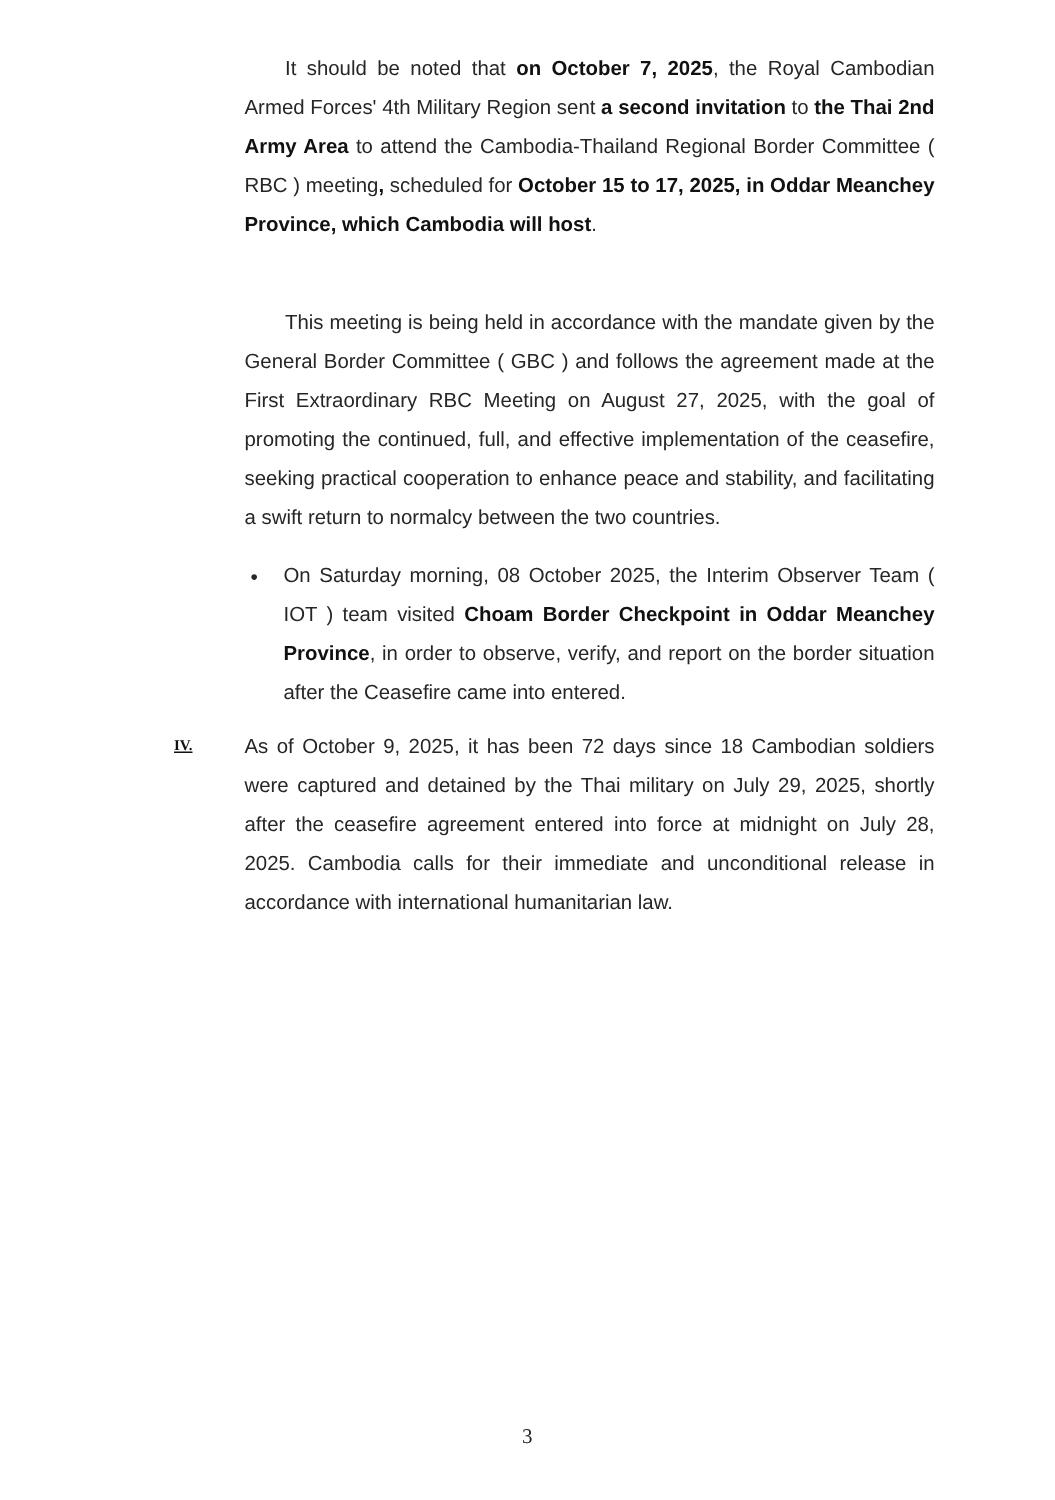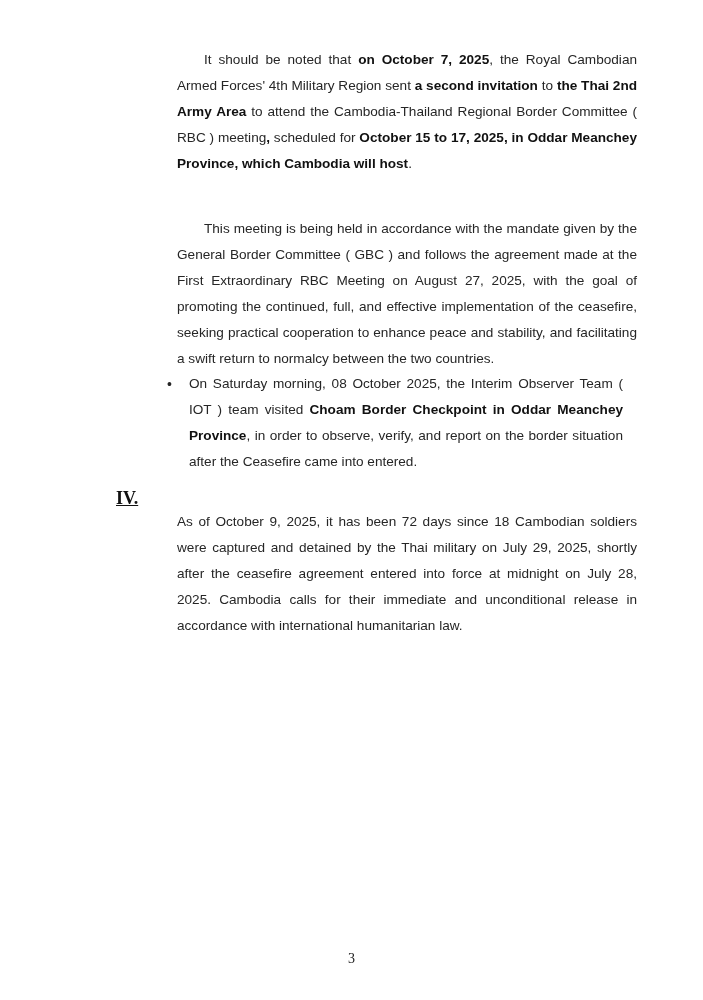"It should be noted that" .para { margin: 14px -> 0 }
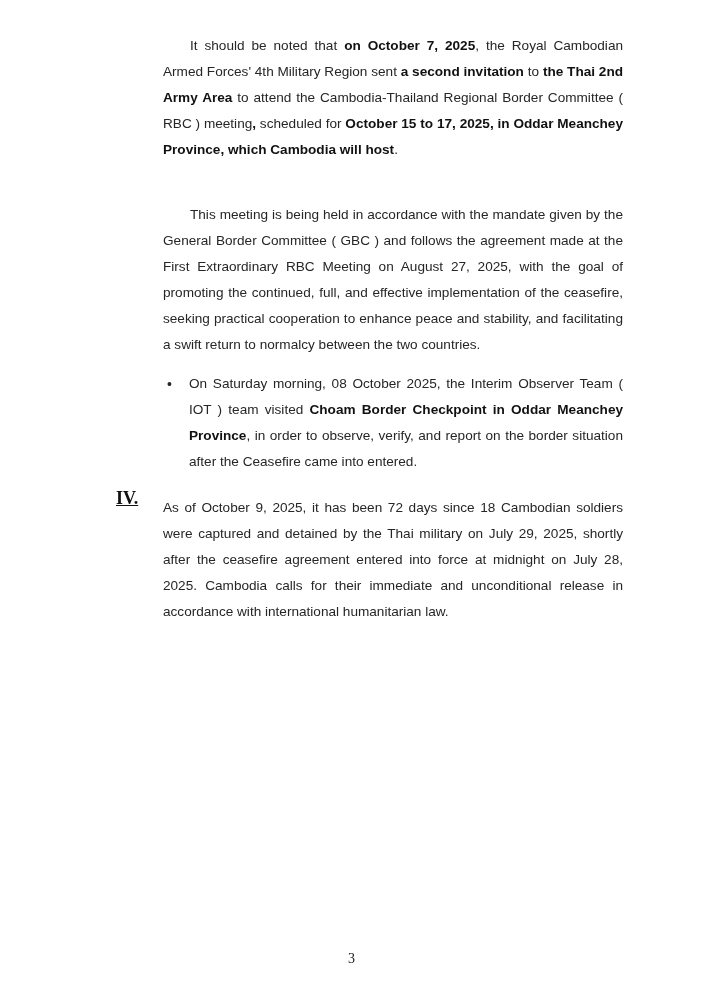"IV." .numeral { font-size: 18px -> 10px }
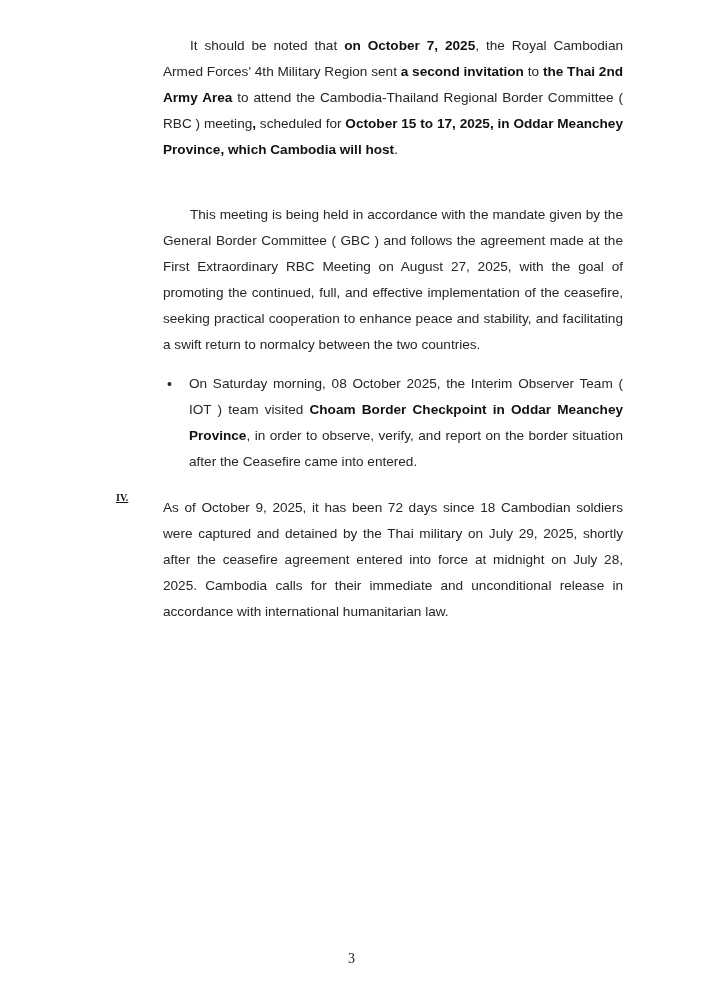"As of October 9, 2025," p.para { top: 495px -> 485px }
